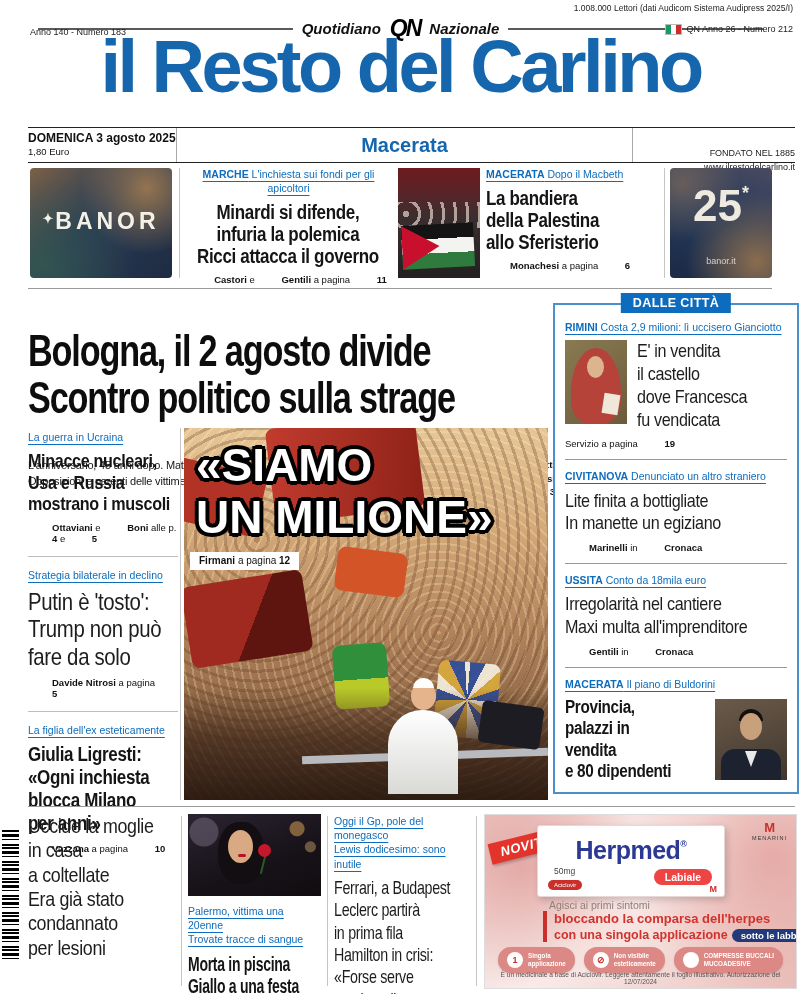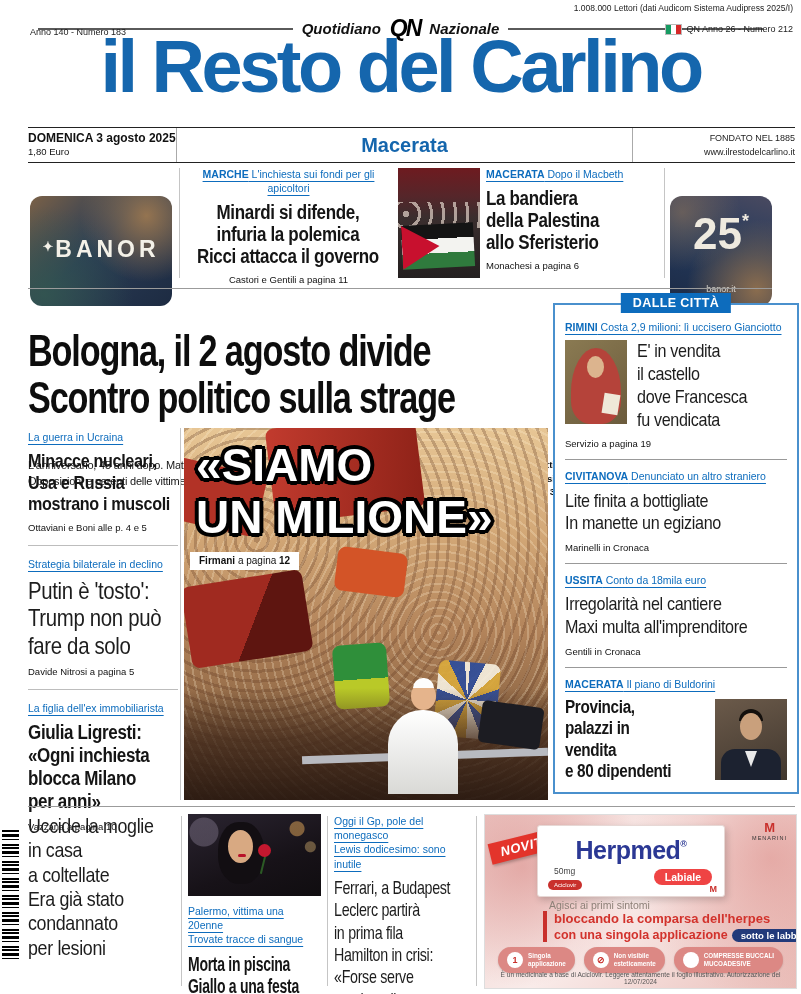"FONDATO NEL 1885" .dl-right { margin-top: none -> 15px }
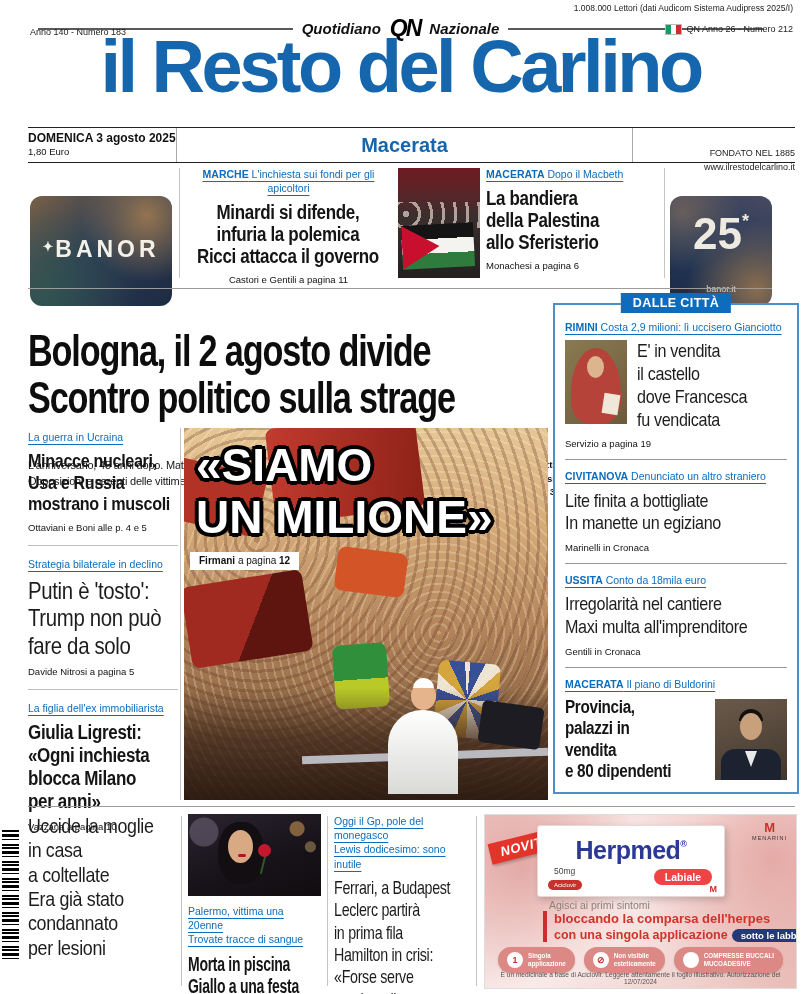"✦ BANOR" .ad-card { border-radius: 12px -> 4px; margin-top: 28px -> none }
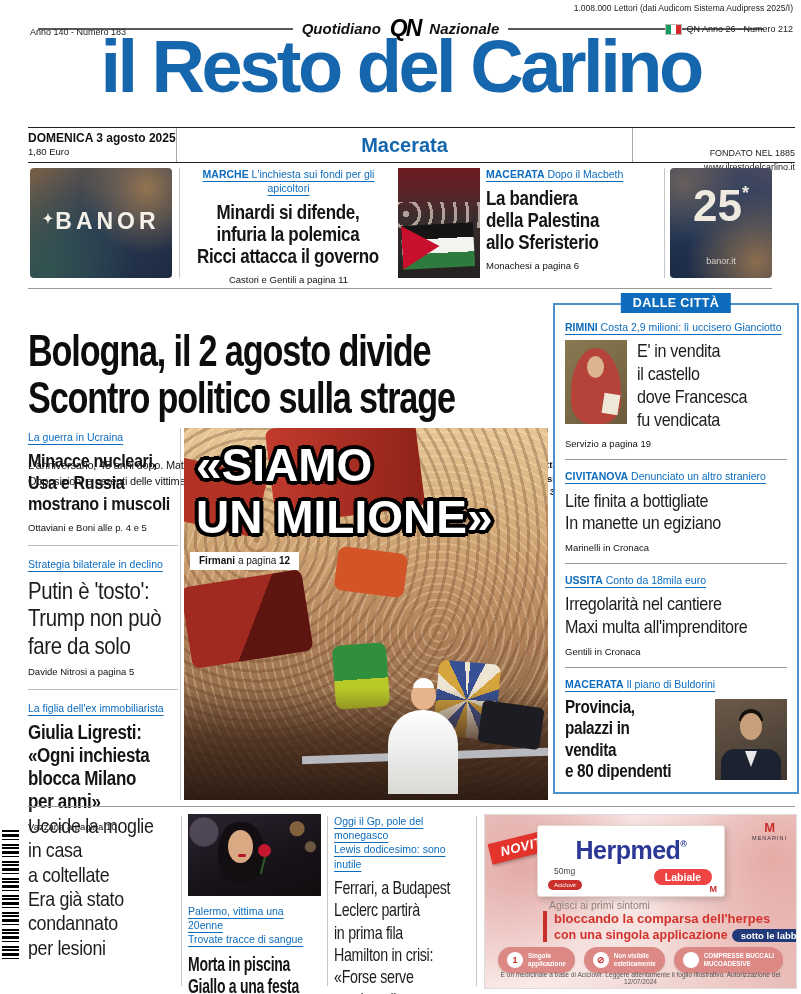"Monachesi" .byline .bseg { font-weight: 400 -> 700; margin-left: none -> 24px }
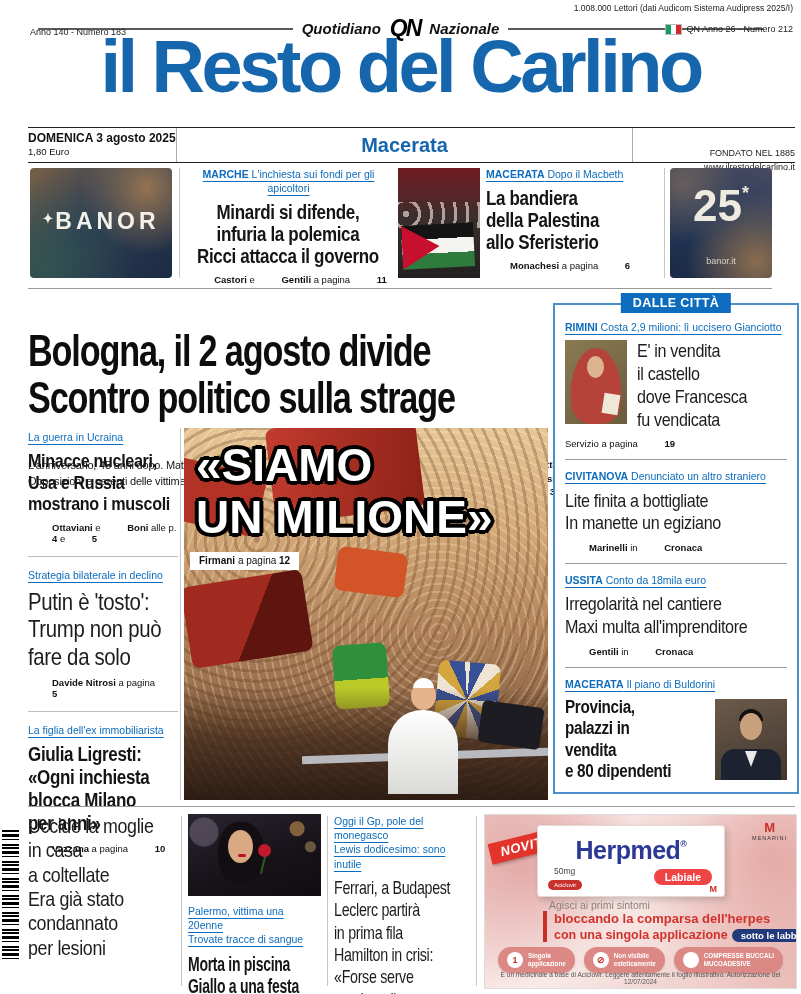"La figlia dell'ex immobiliarista" span { text: immobiliarista -> esteticamente }
